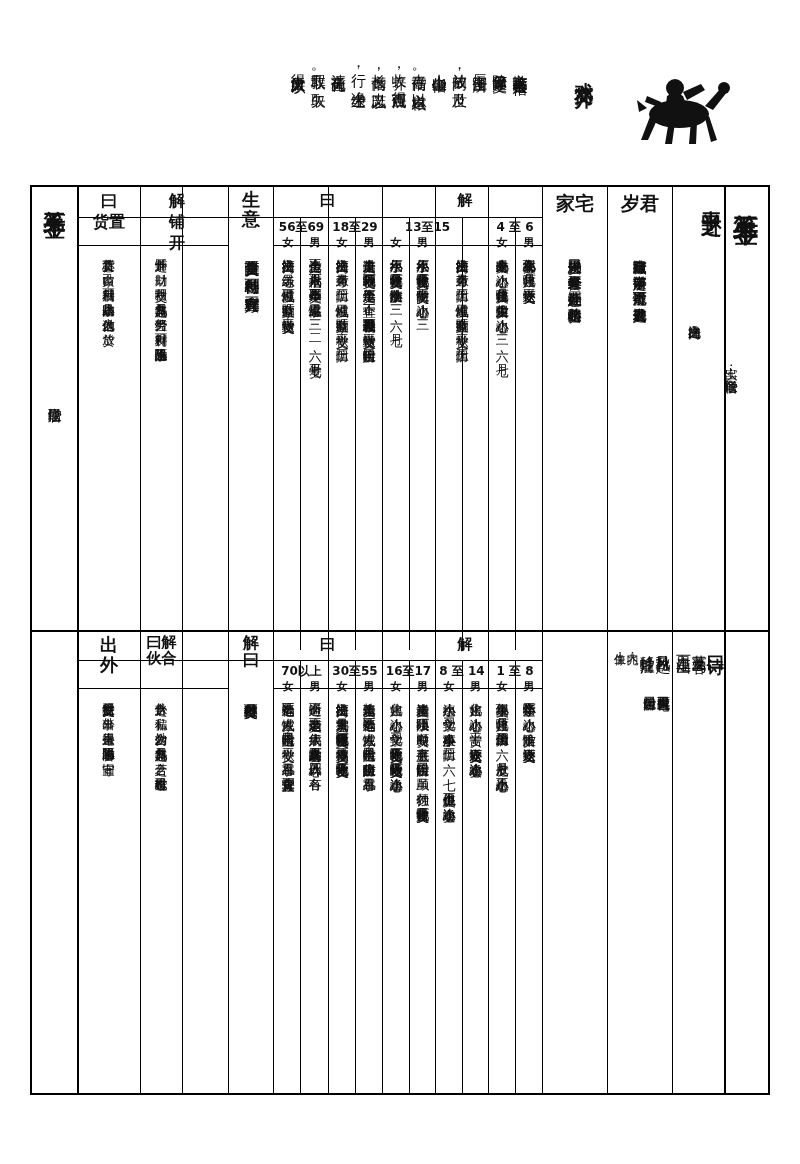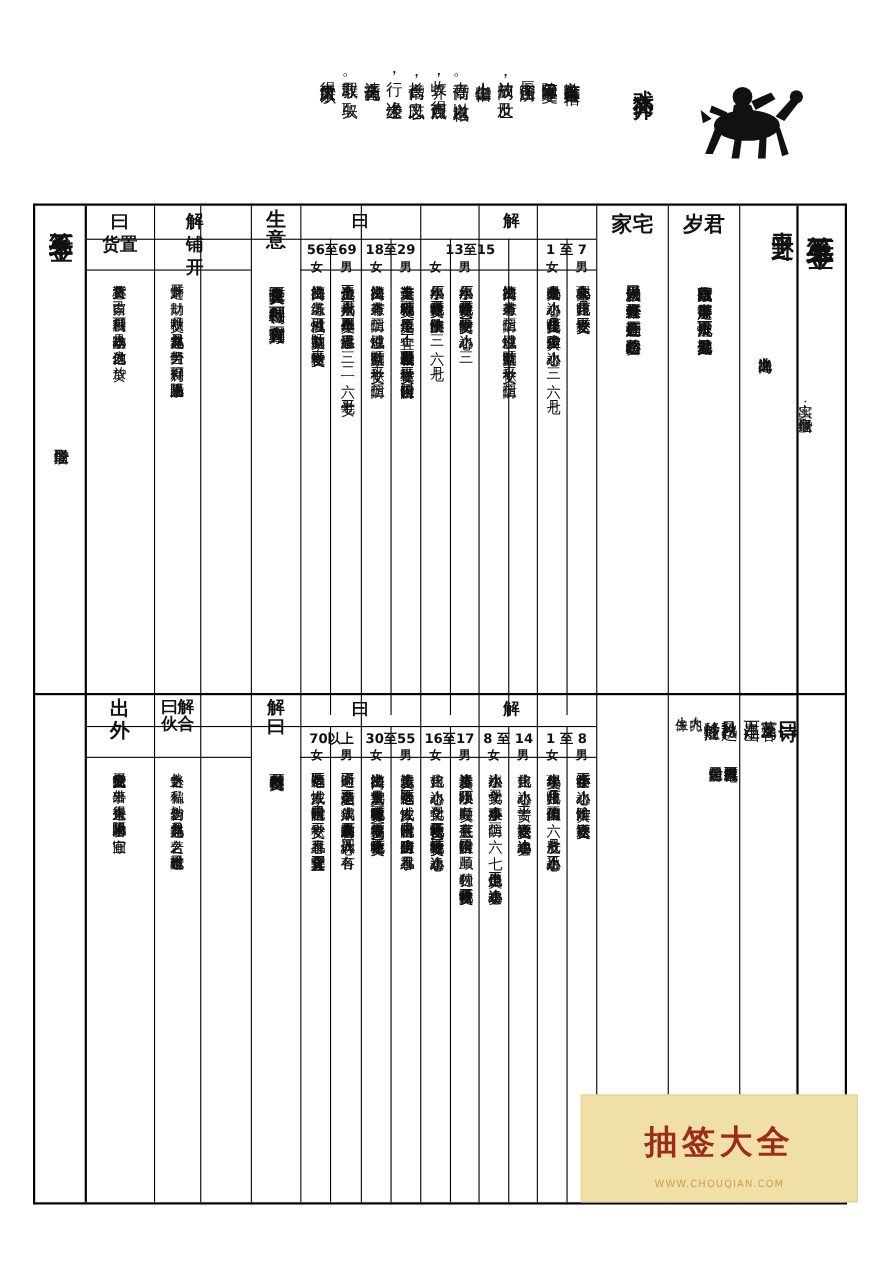"1 至 7" div.cell { text: 1 至 7 -> 4 至 6 }
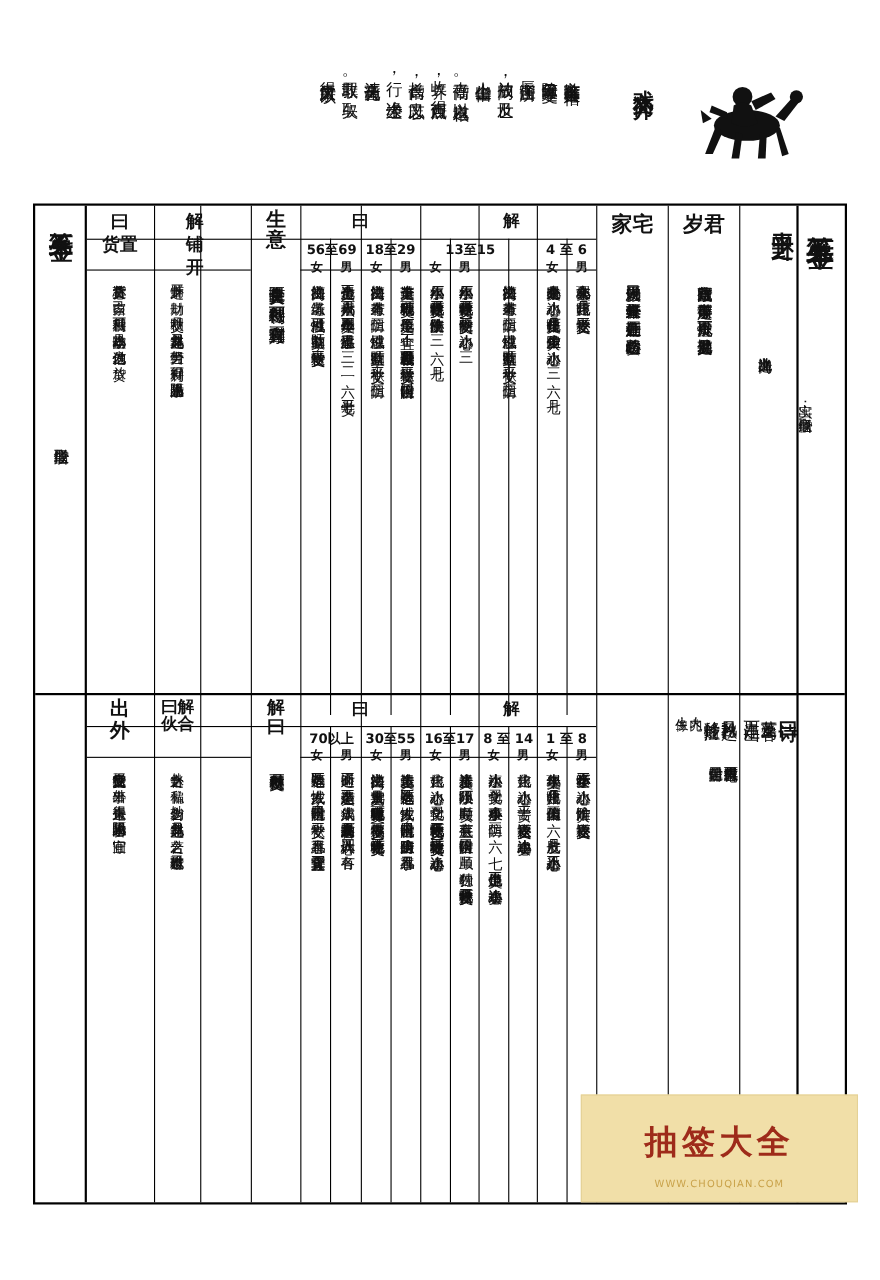"抽签大全" div.watermark { html: <div> <div>抽签大全</div> <div>WWW.CHOUQIAN.COM</div> </div> -> none }
